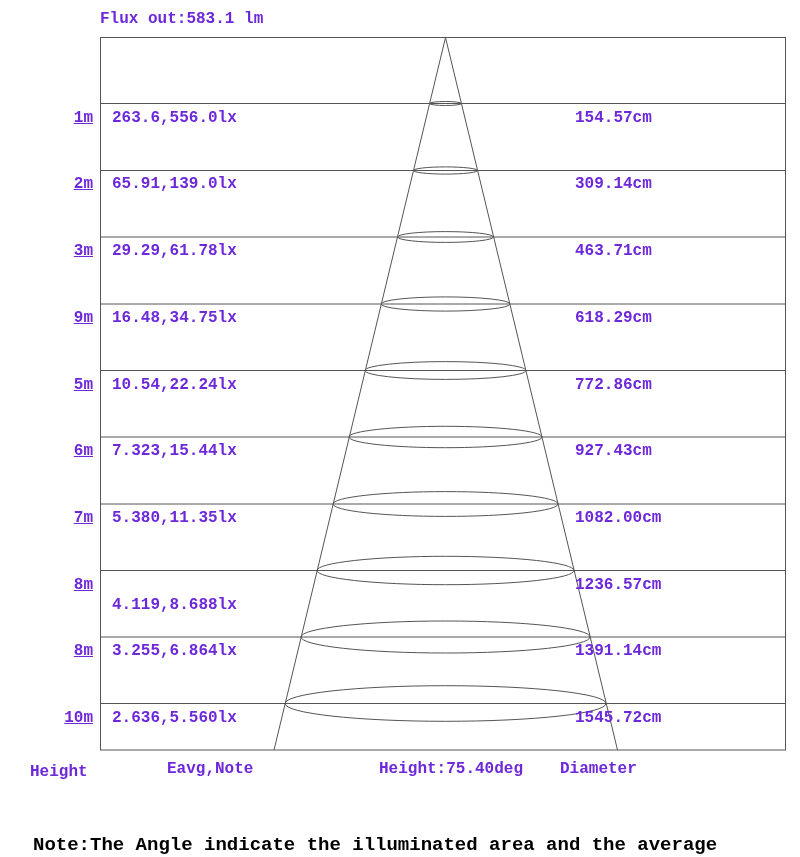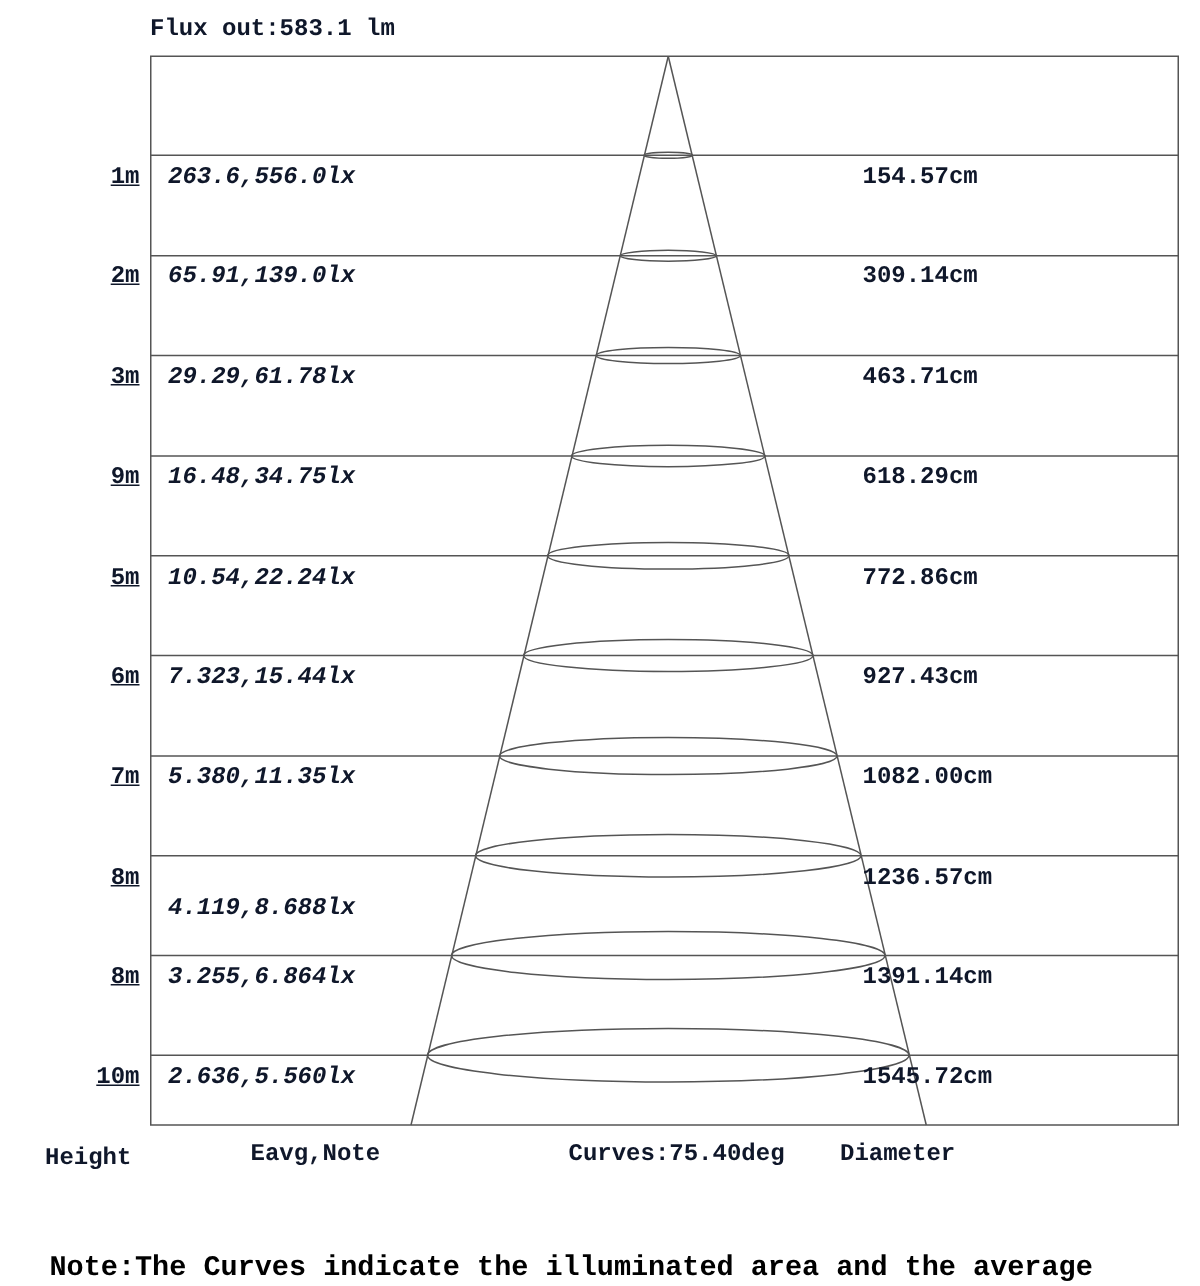"Flux out:583.1 lm" .txt { color: #0f172a -> #6d28d9 }
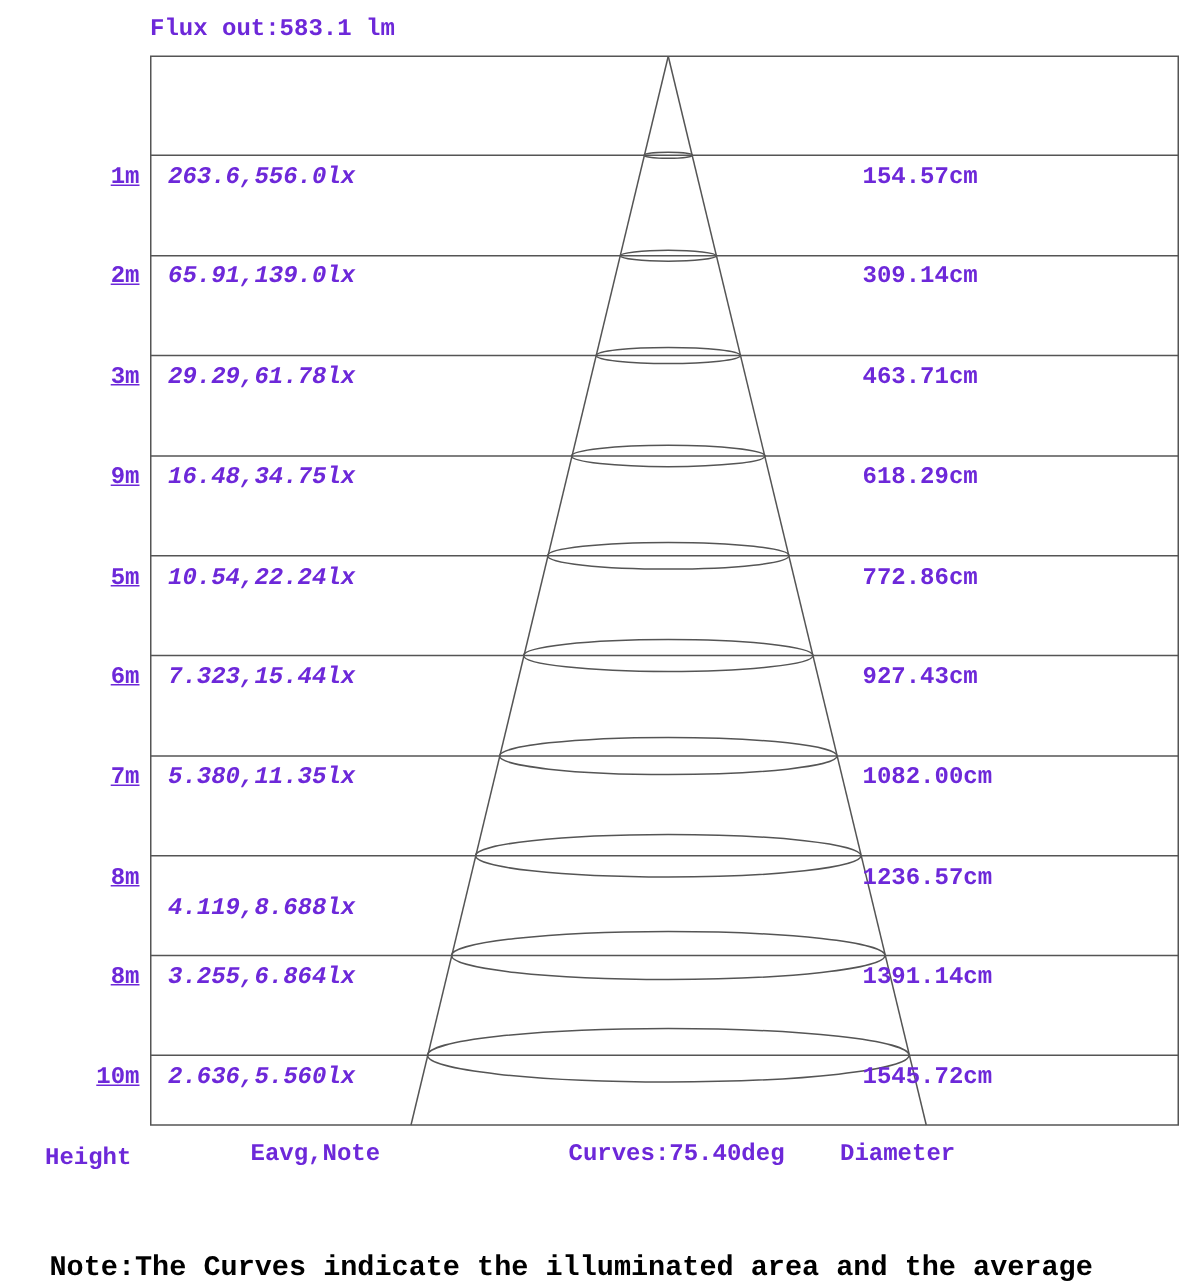"263.6,556.0lx" .val { font-style: italic -> none }
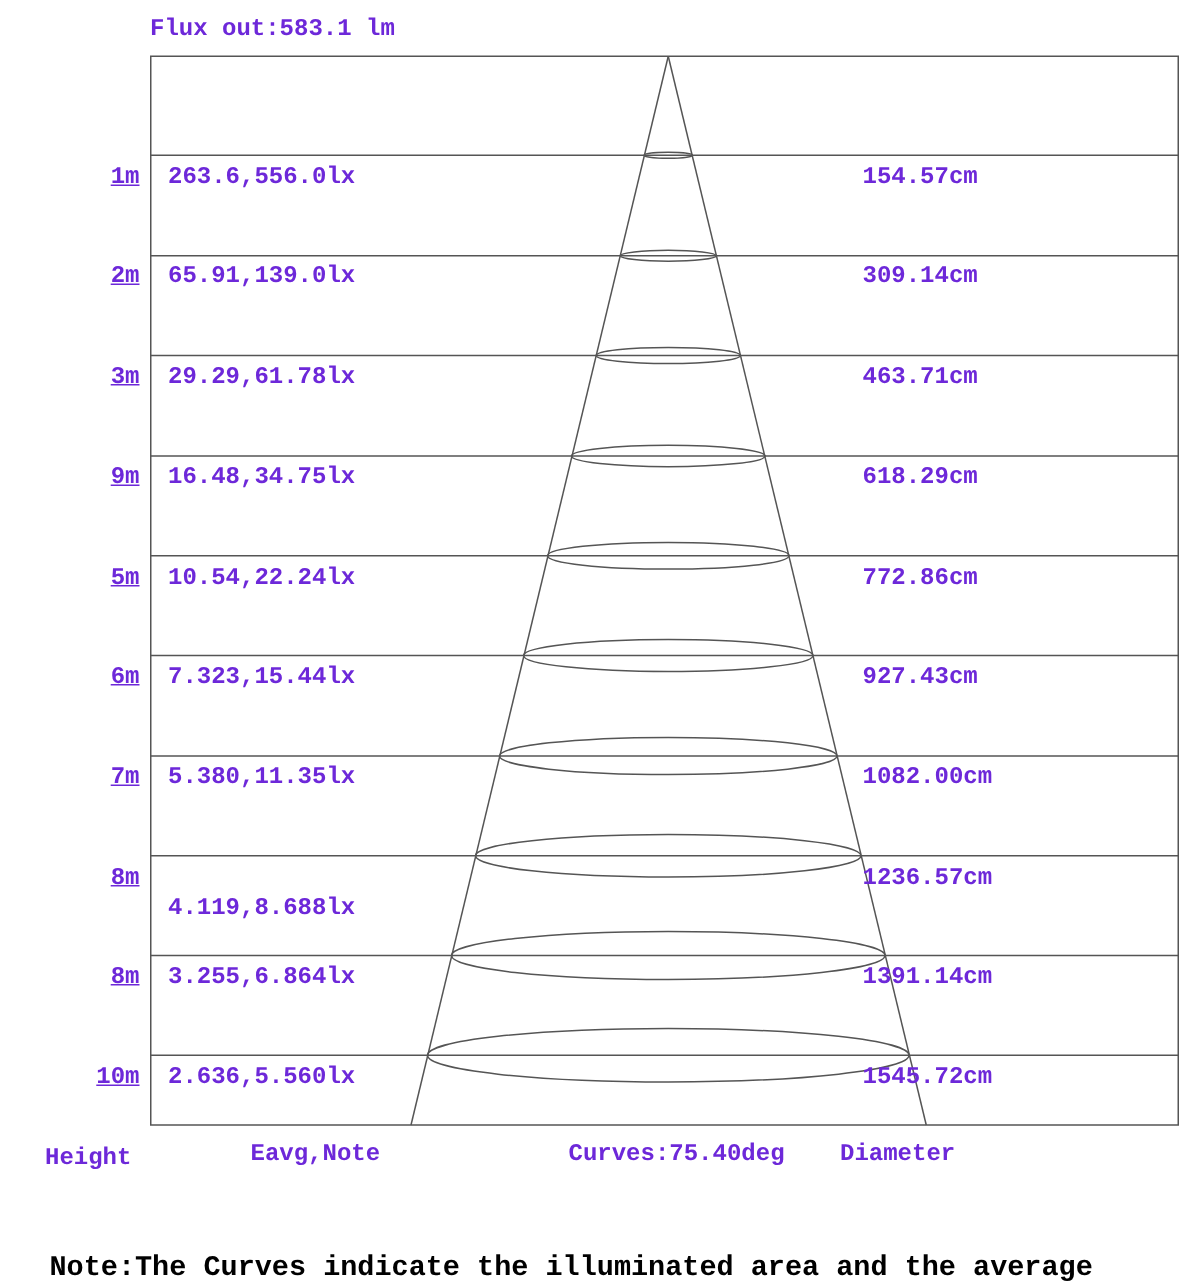"Curves:75.40deg" div.txt { text: Curves:75.40deg -> Height:75.40deg }
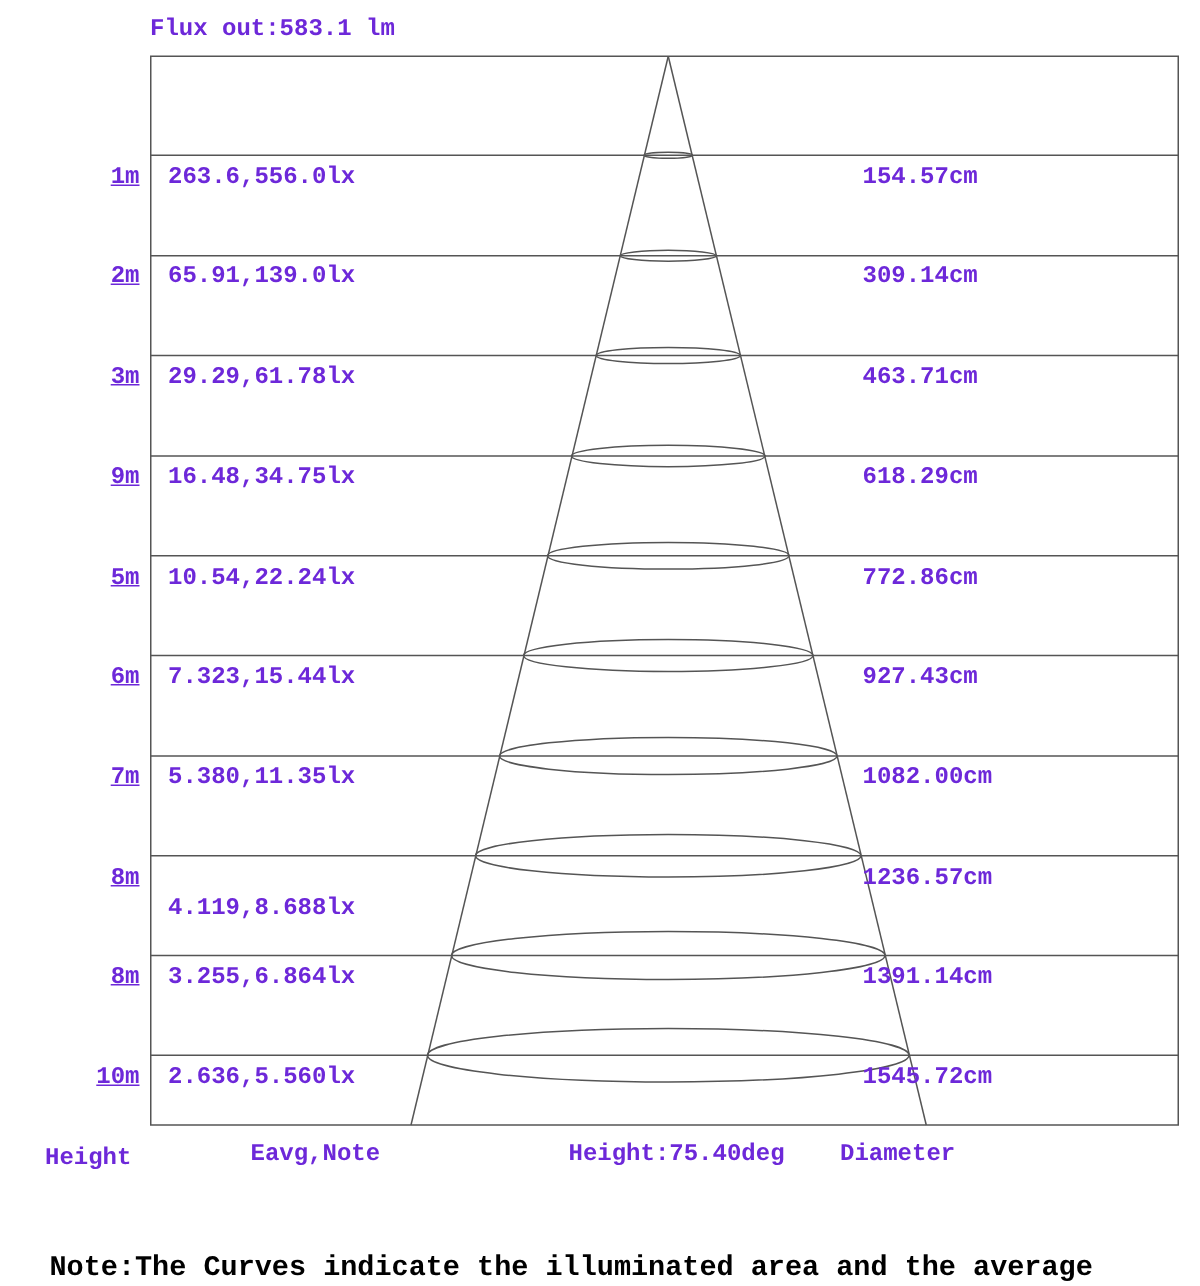"Note:The Curves indicate the illuminated" div.l1 { text: Curves -> Angle }
